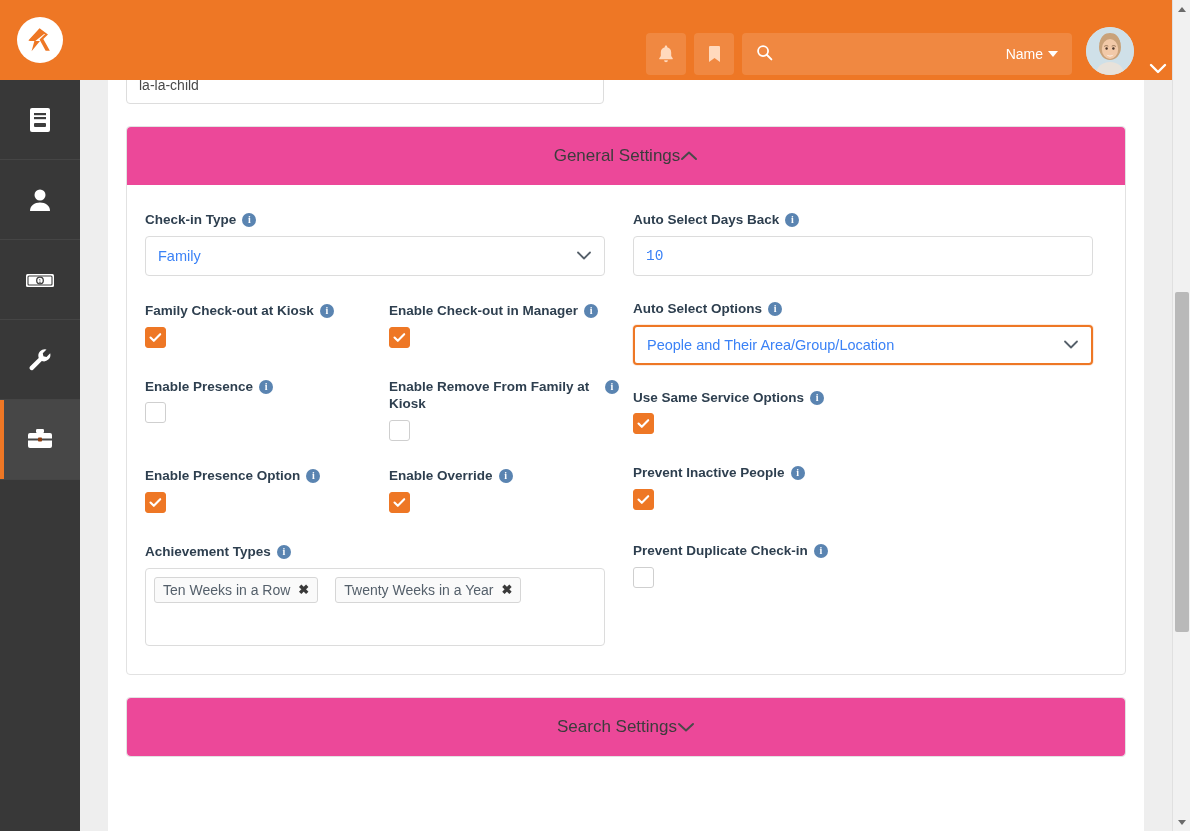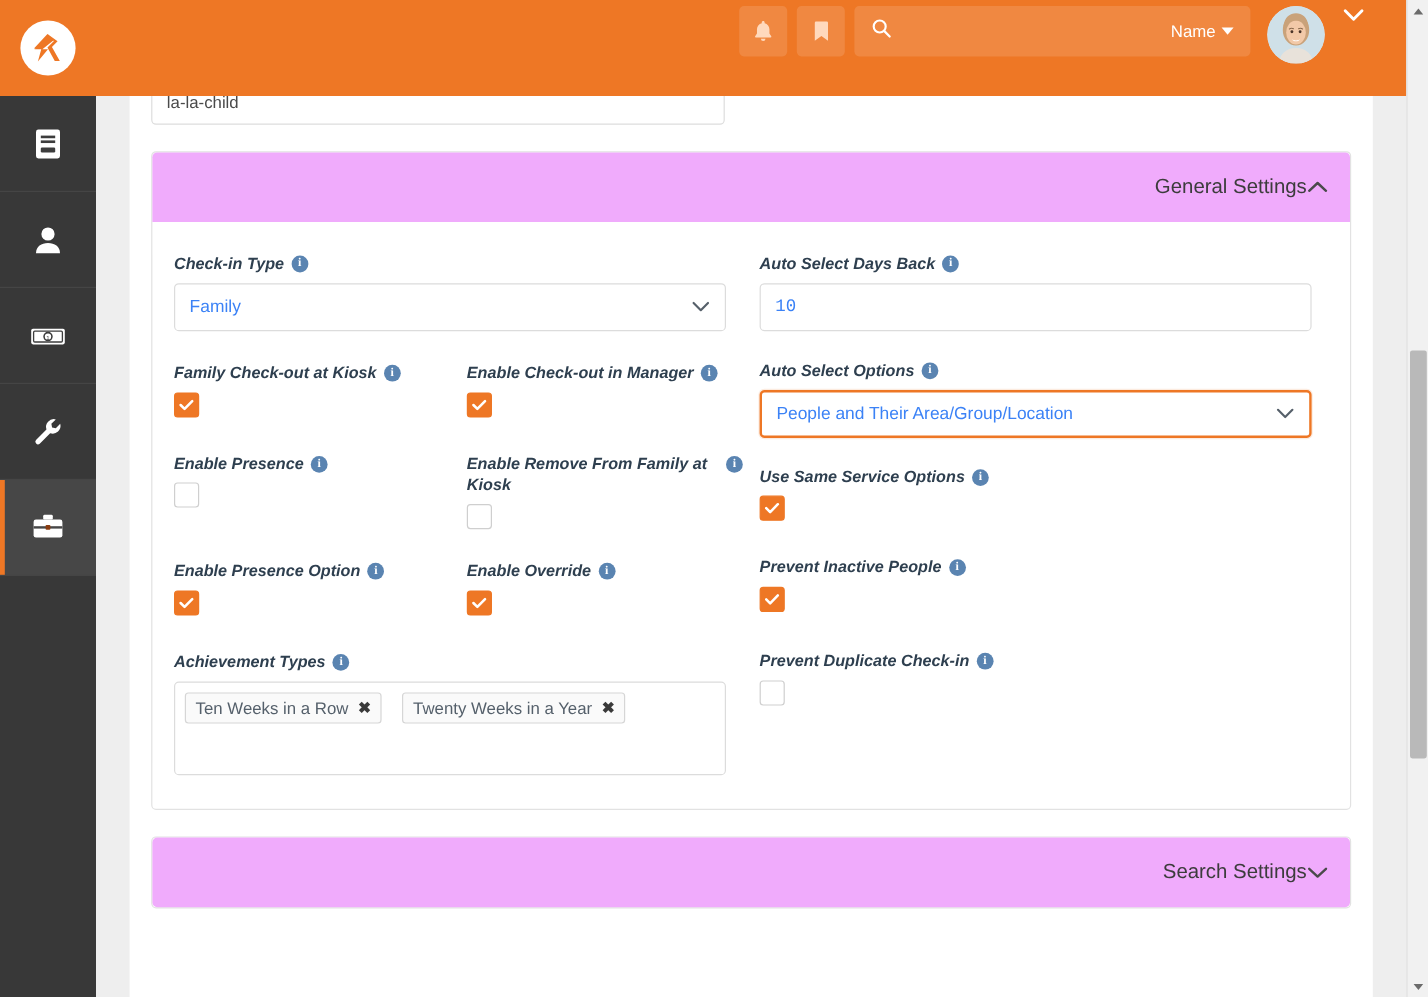"Name" .topbar-right { align-items: flex-start -> flex-end; padding-right: 34px -> 4px }
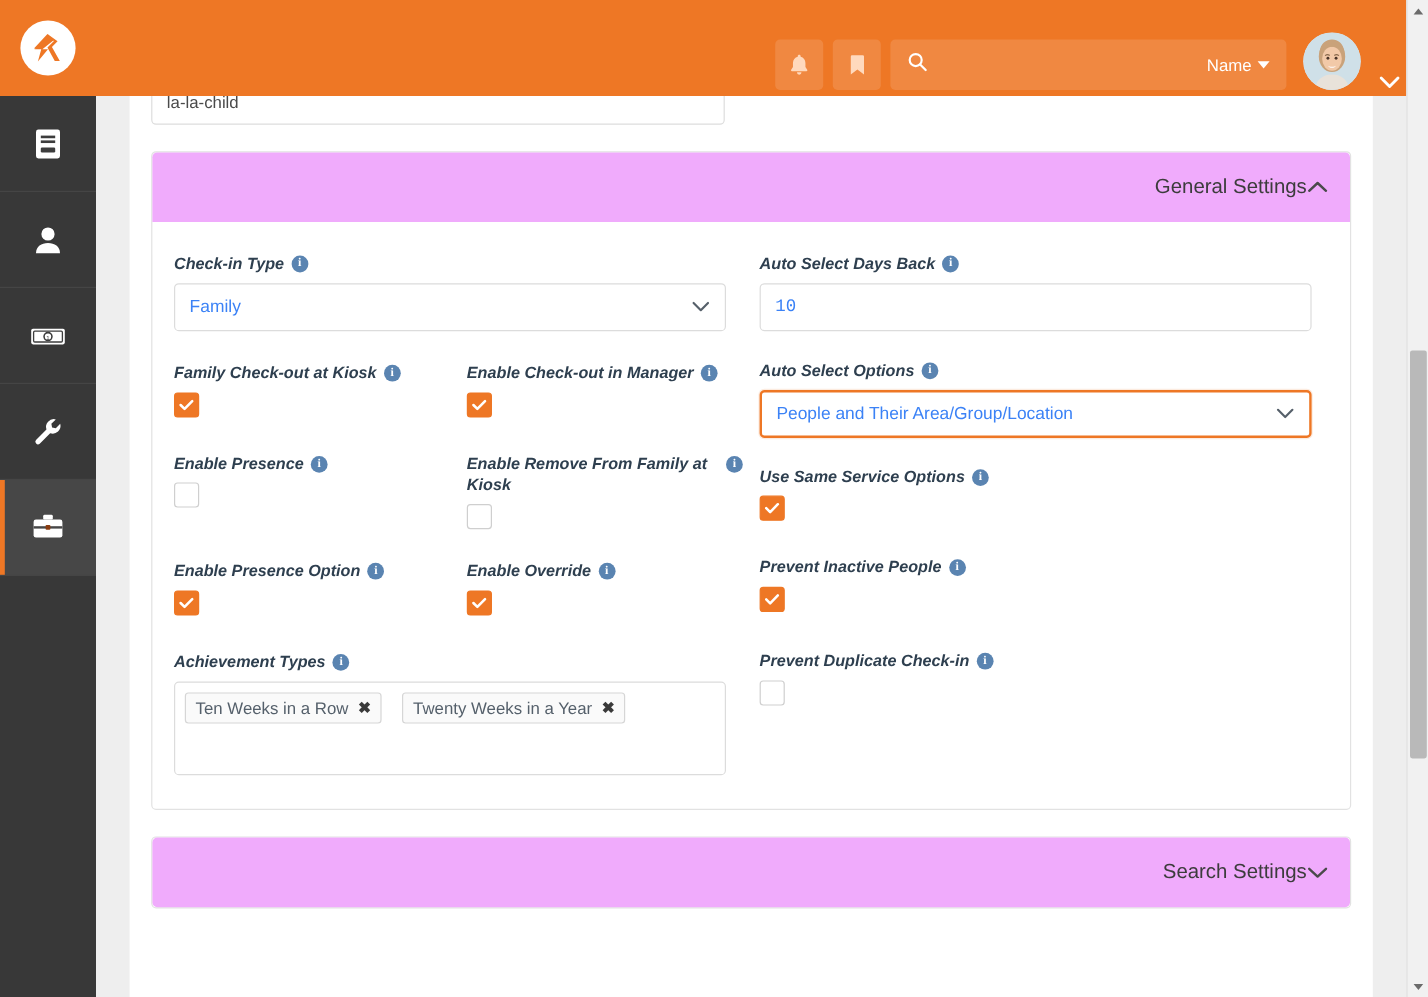"General Settings" .panel-head { background: #f0abfc -> #ec4899; justify-content: flex-end -> center }
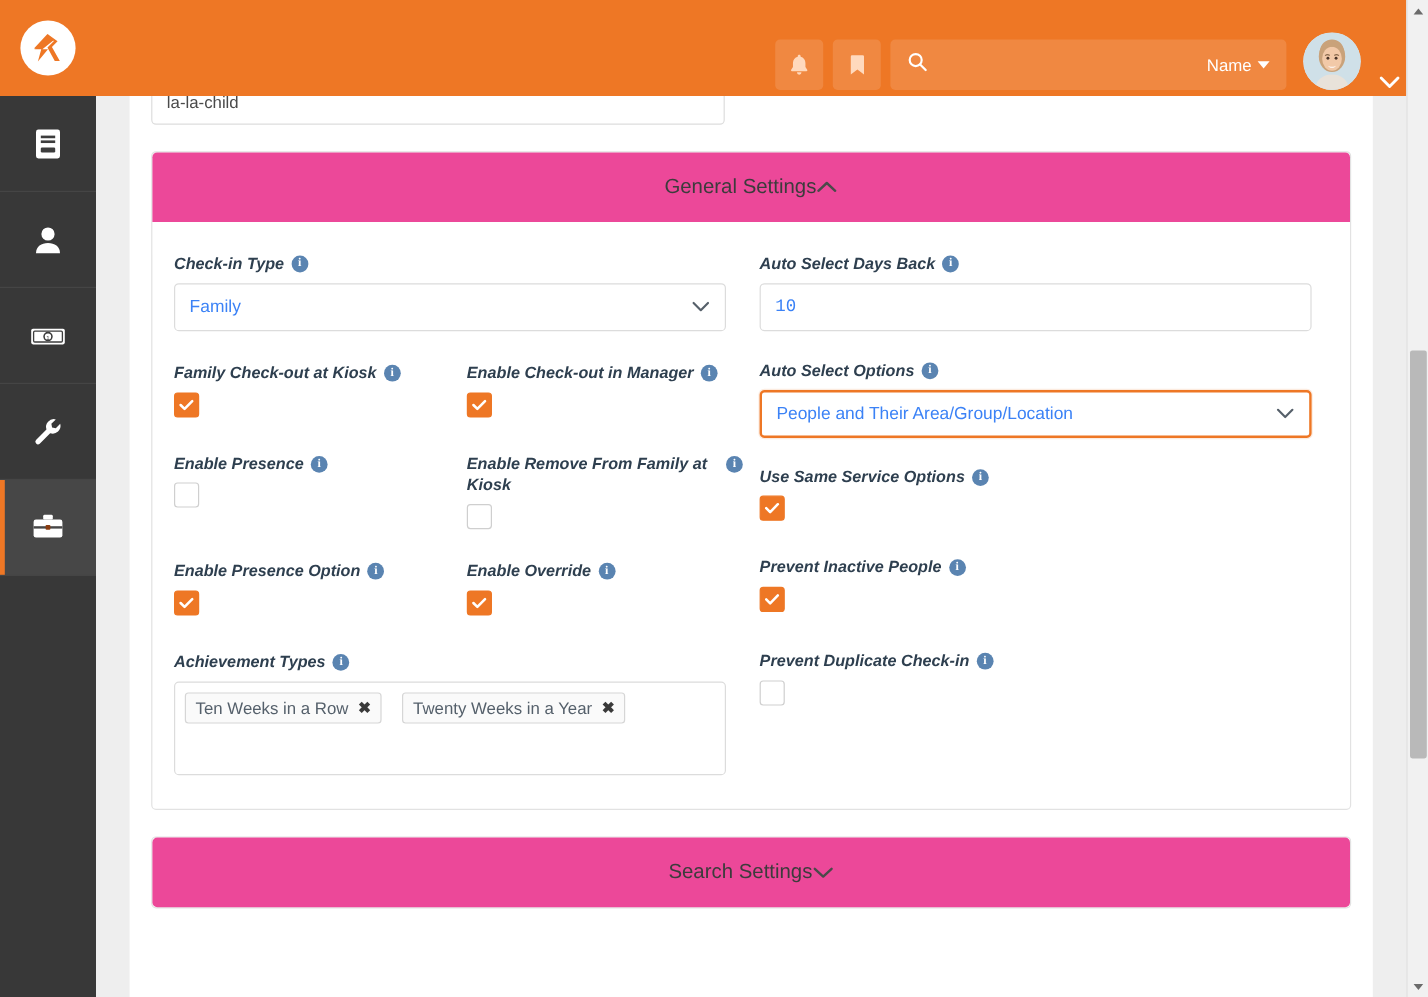"Check-in Type" .field-label .lbl-text { font-style: italic -> none }
